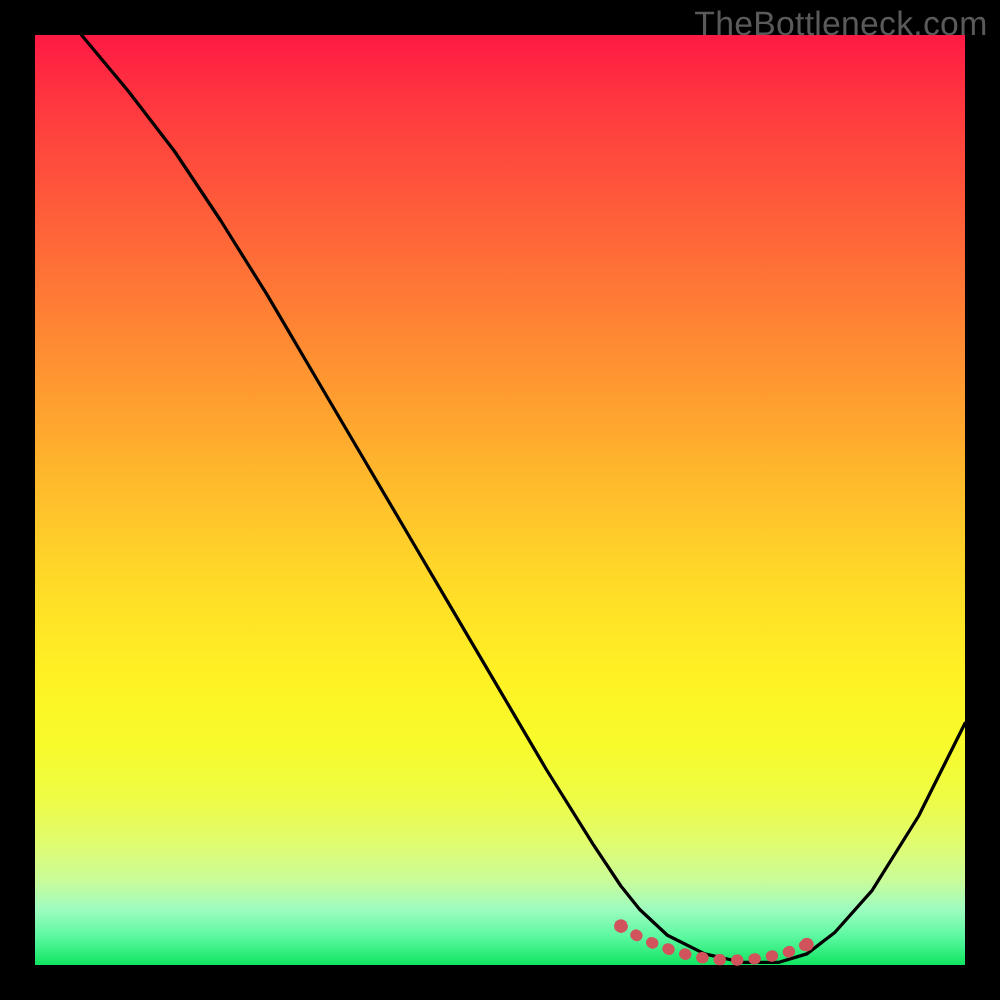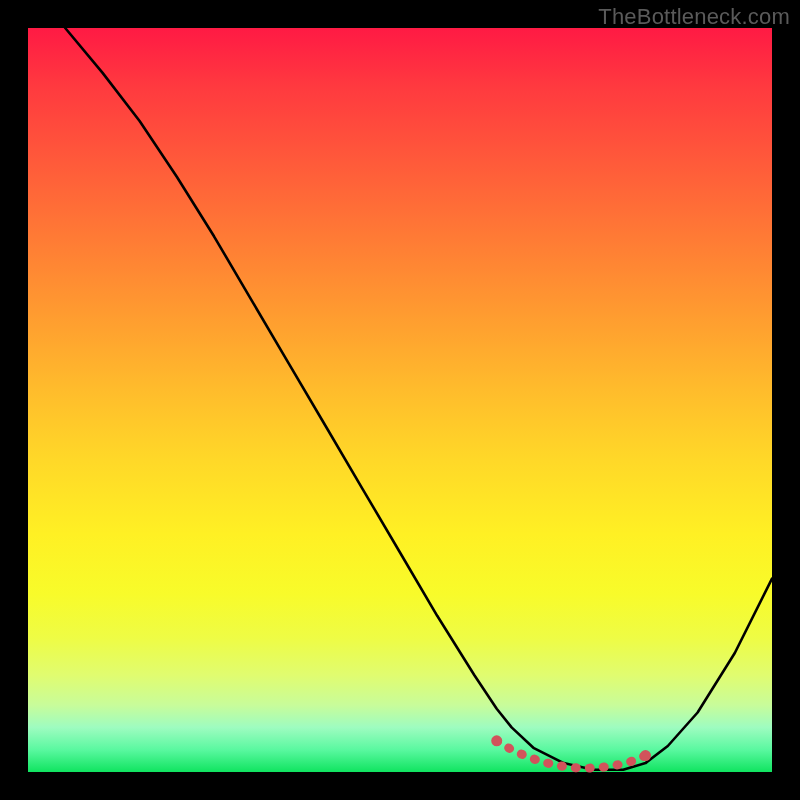"TheBottleneck.com" .watermark { font-size: 22px -> 27px }
